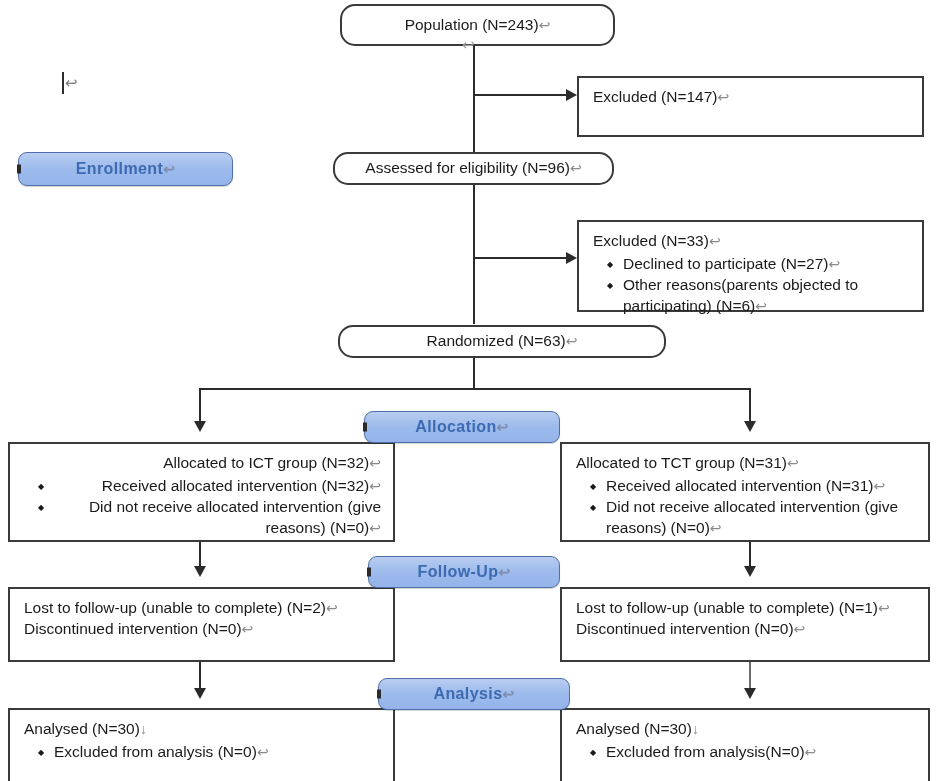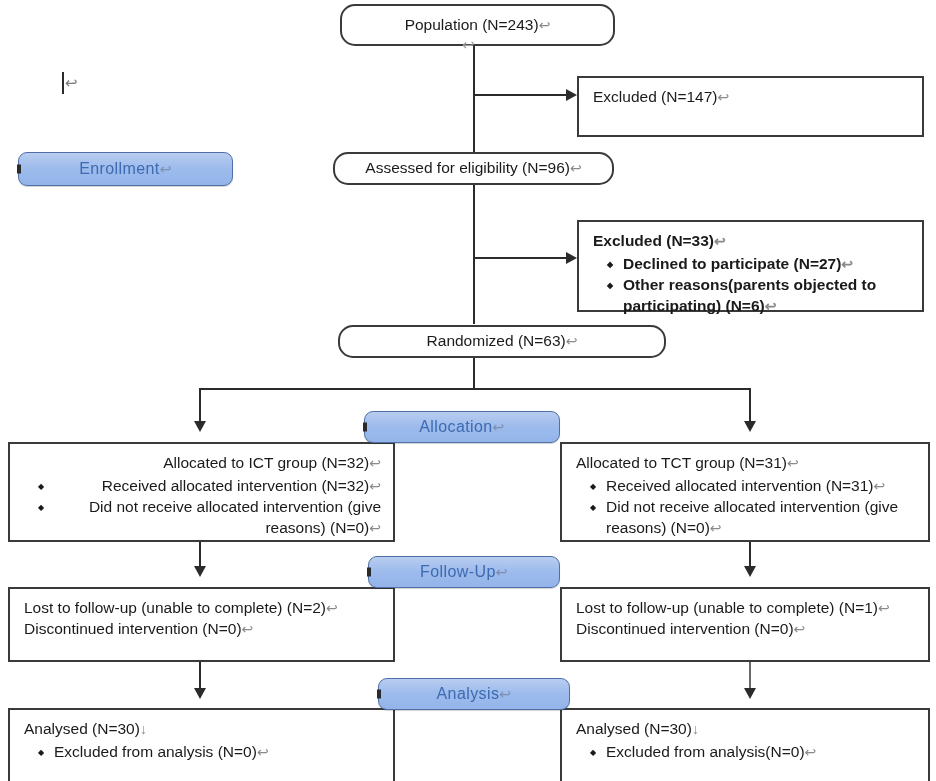"Enrollment" .badge { font-weight: normal -> bold }
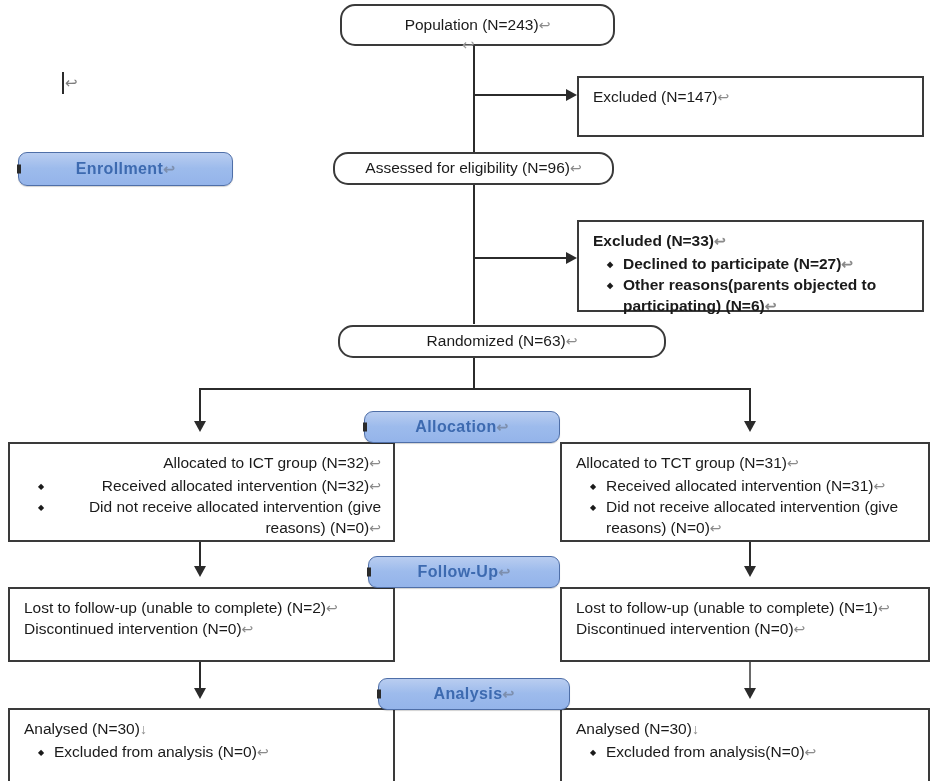"Excluded (N=33)↩" div.node { font-weight: bold -> none }
